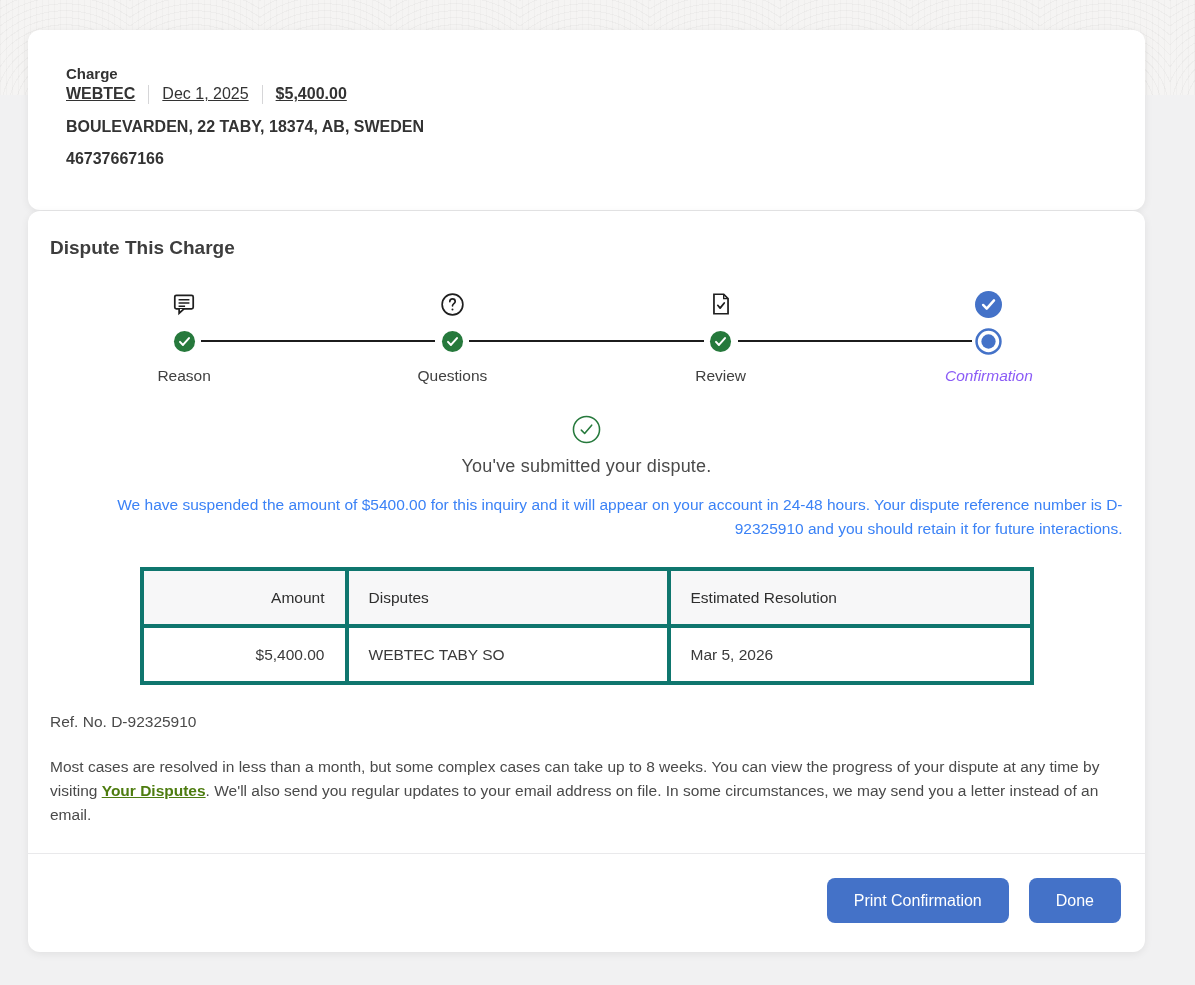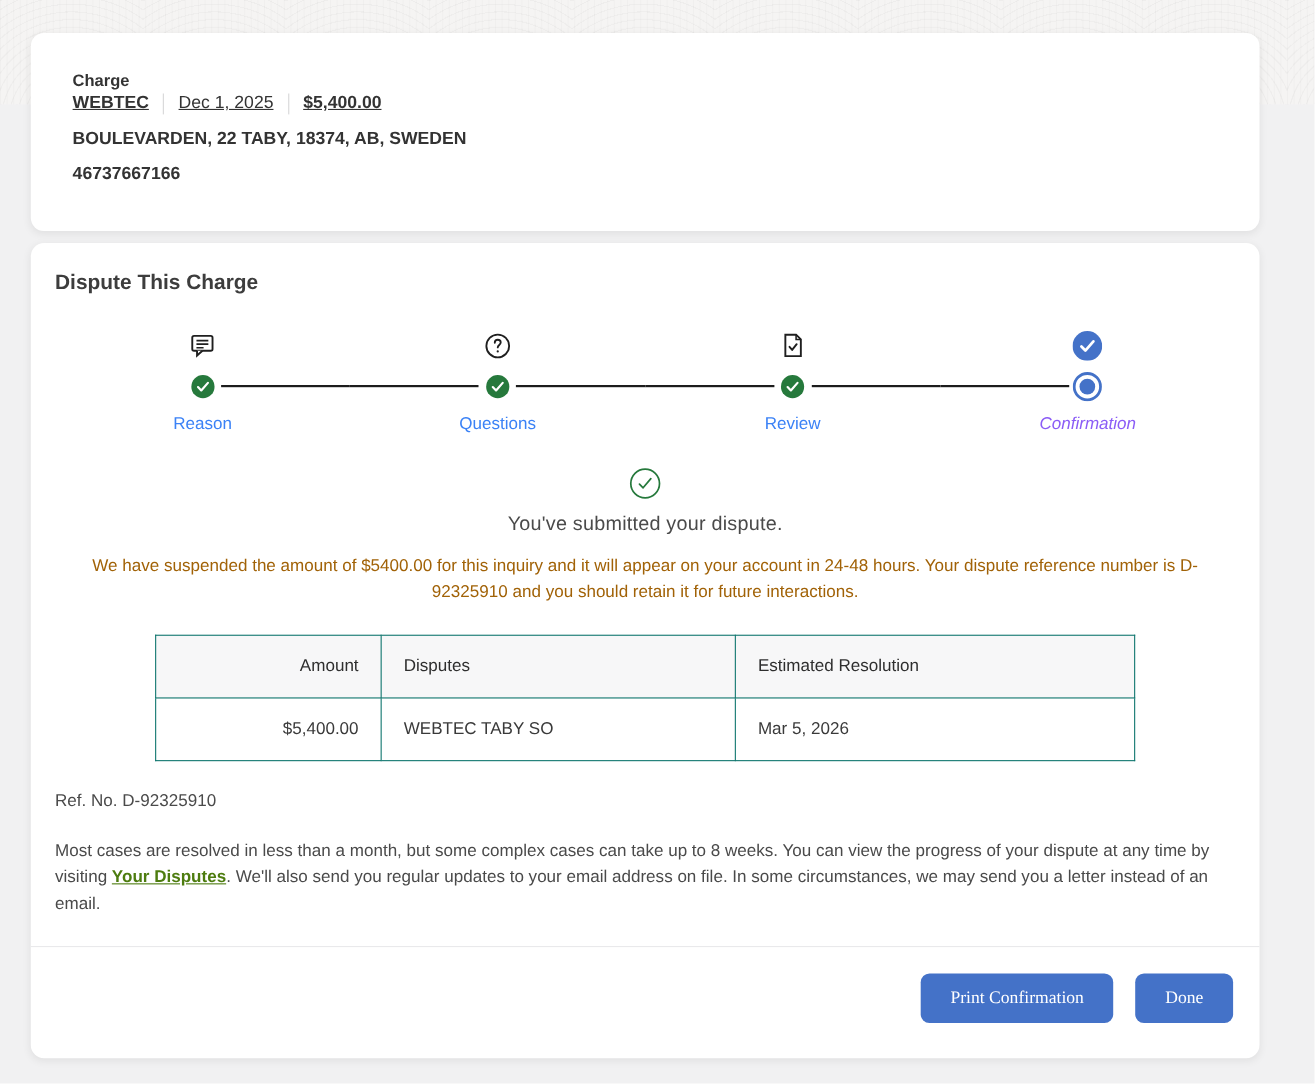"Dispute This Charge" .dispute-card { top: 221px -> 211px }
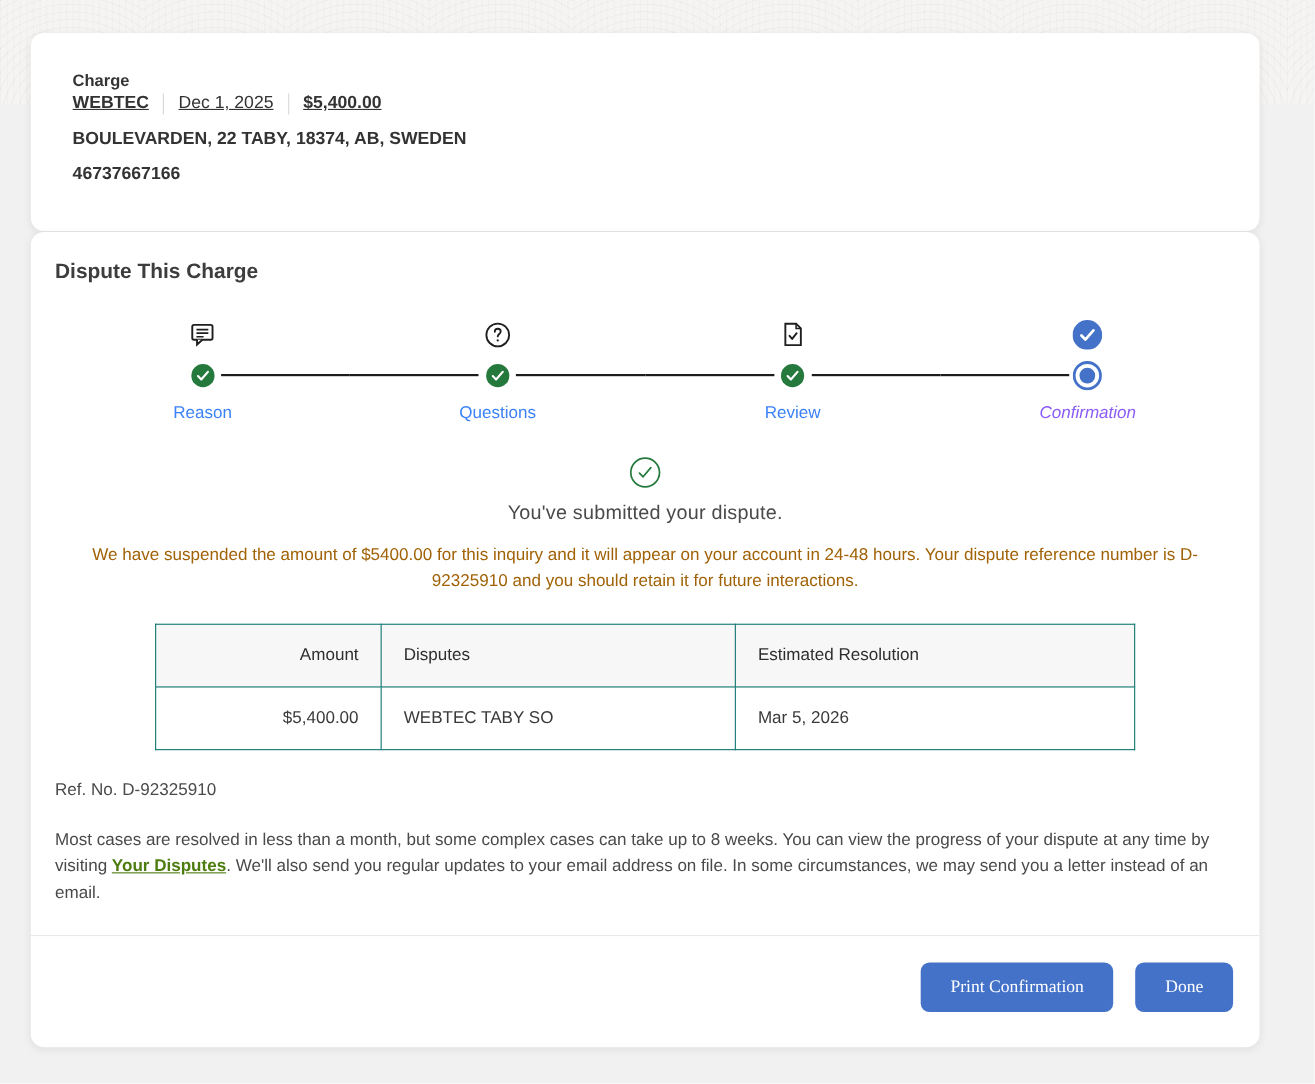"Reason" .step-label { color: #3b82f6 -> #404040 }
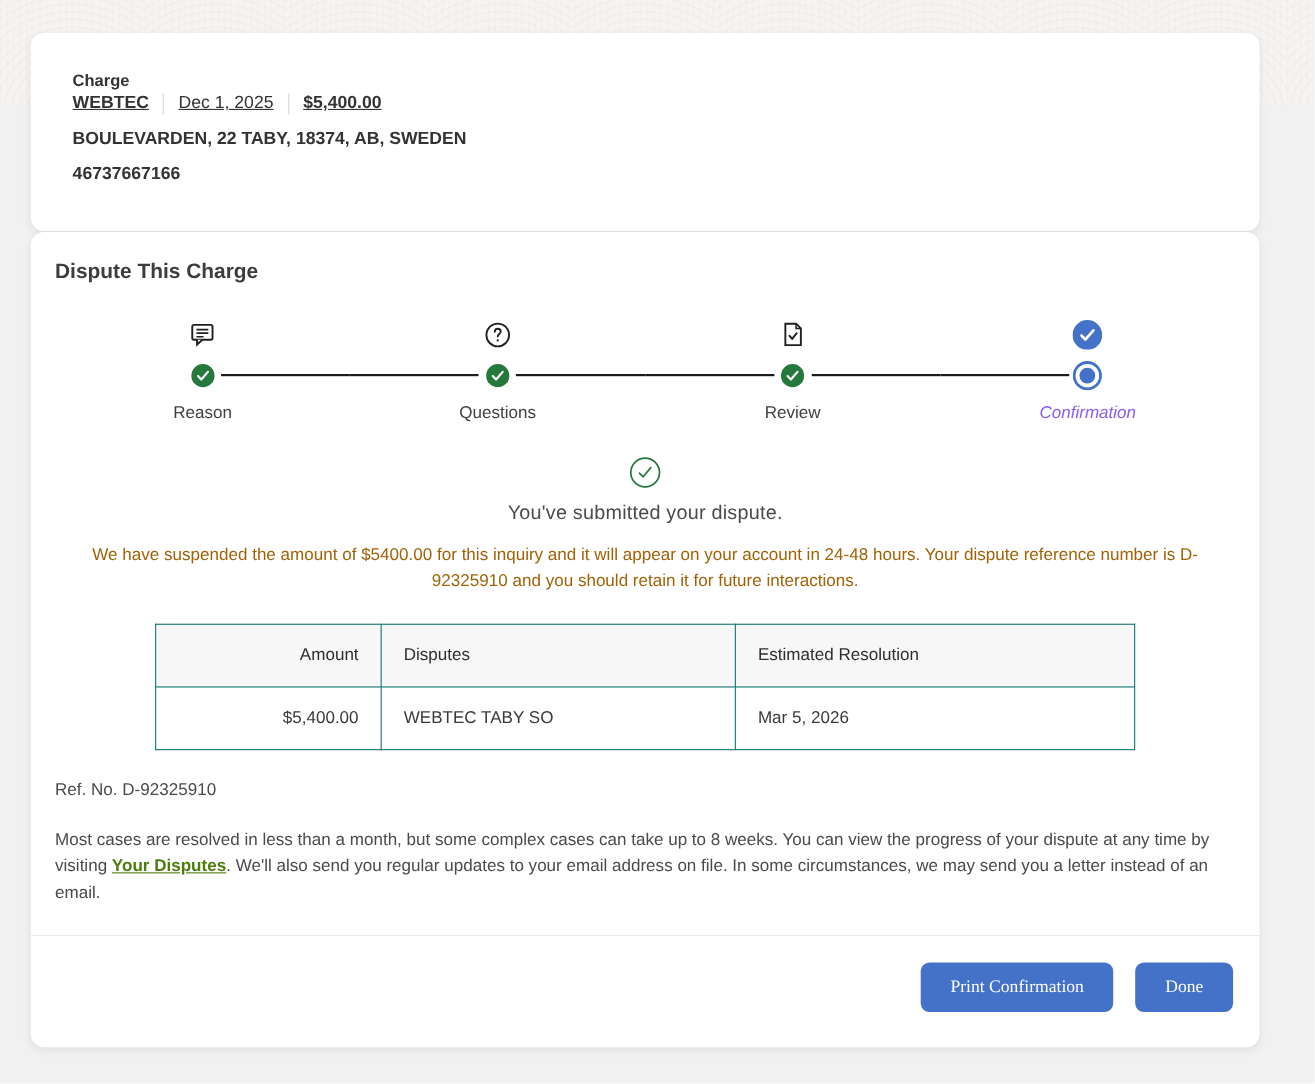"We have suspended the amount" .summary { color: #a16207 -> #3b82f6; text-align: center -> right }
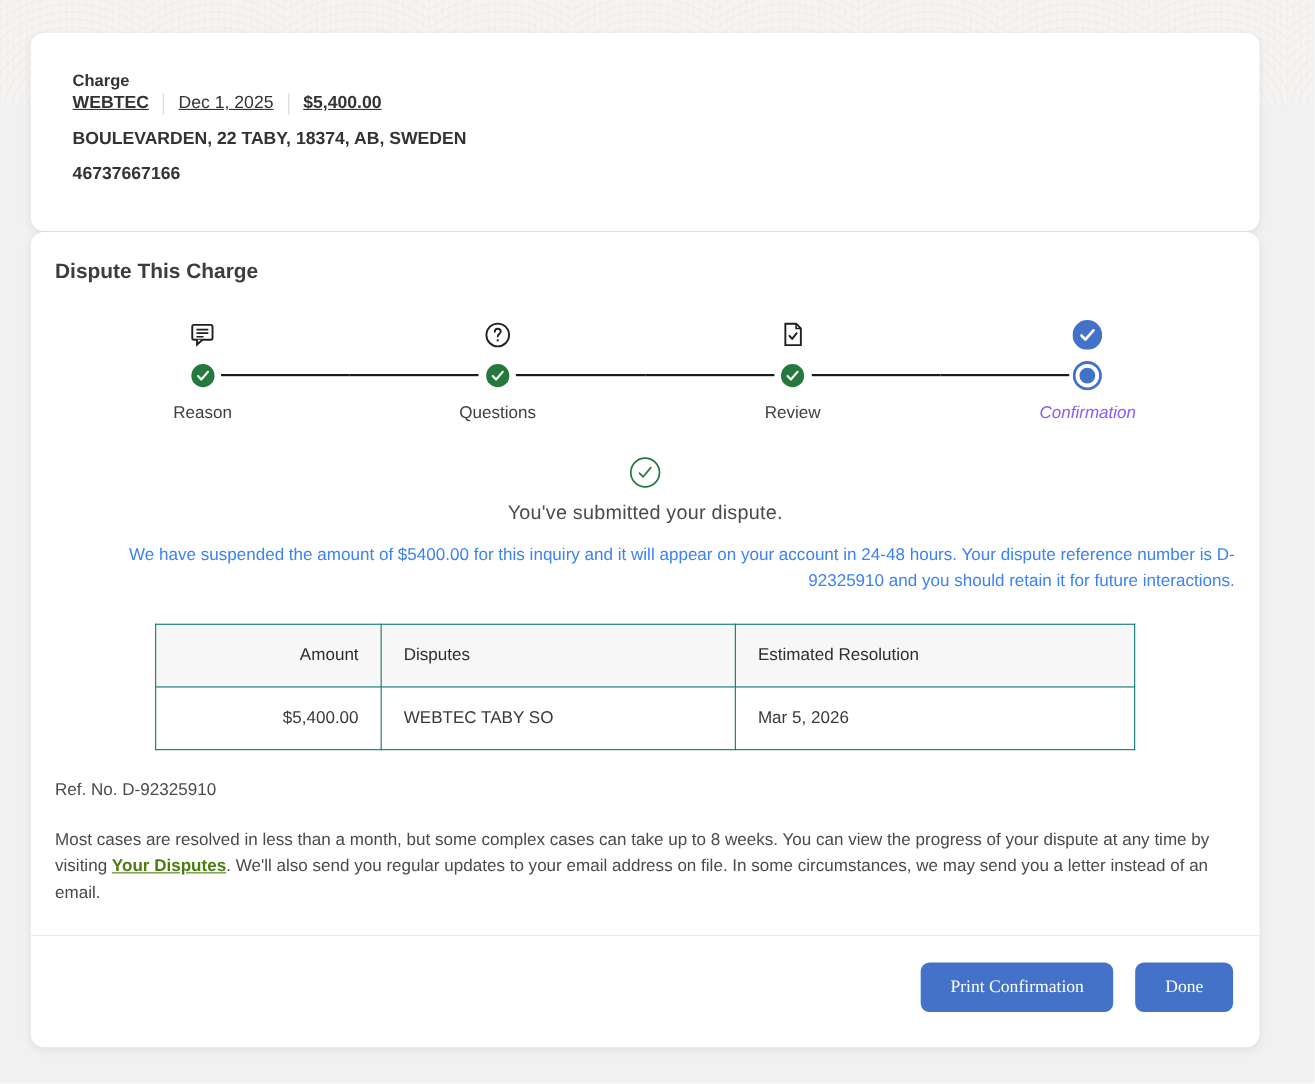"Amount" .result-table th, .result-table td { border: 1px solid #0f766e -> 4px solid #0f766e }
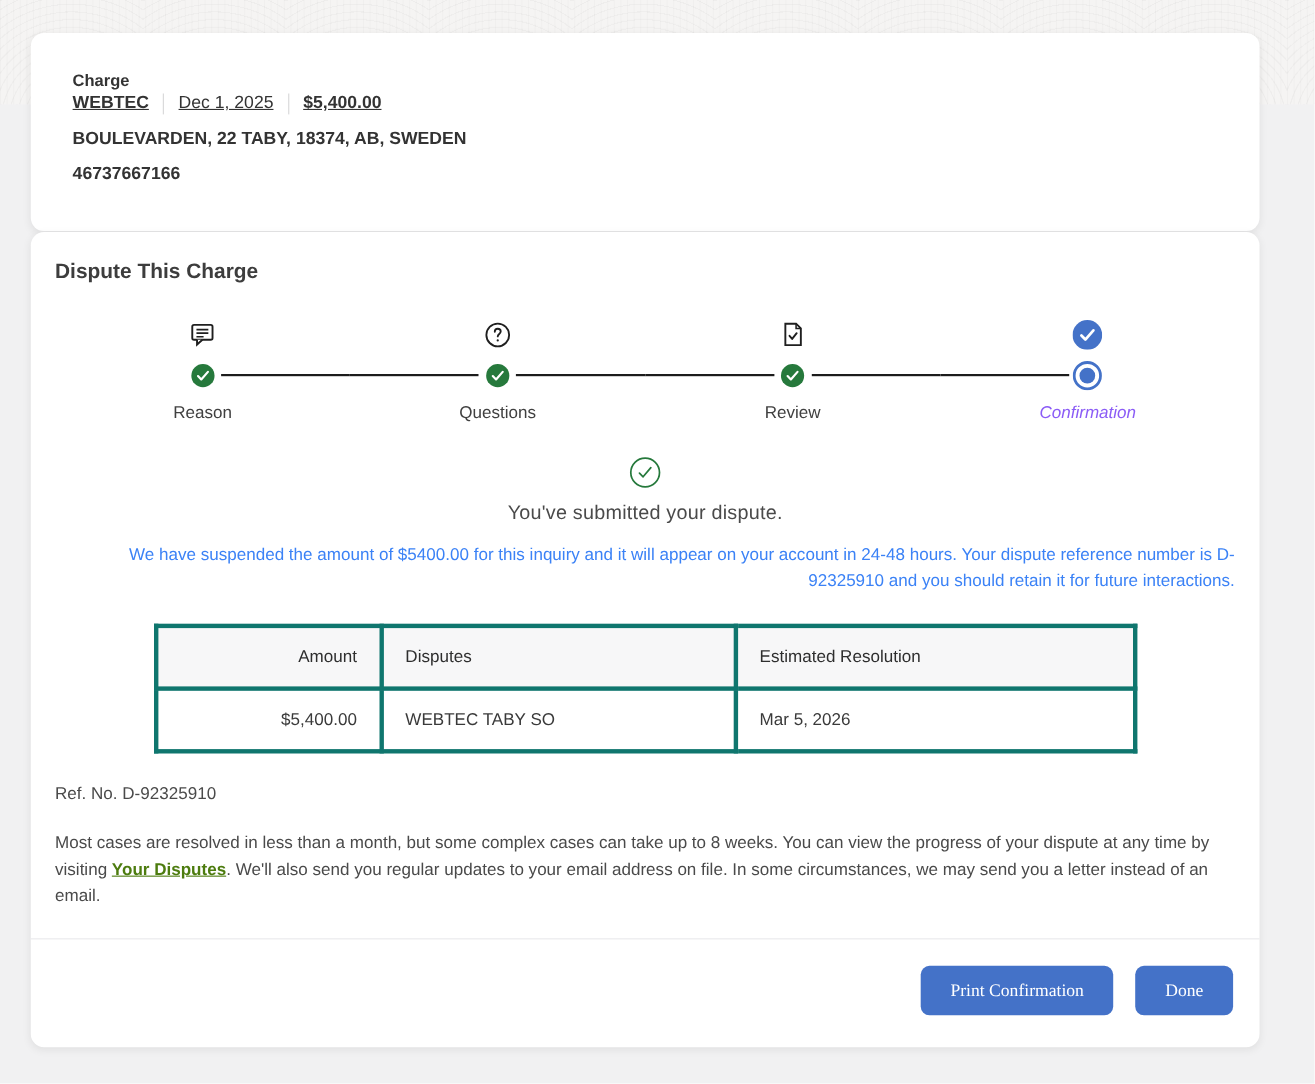"Print Confirmation" .btn { font-family: Liberation Serif, serif -> Liberation Sans, sans-serif }
